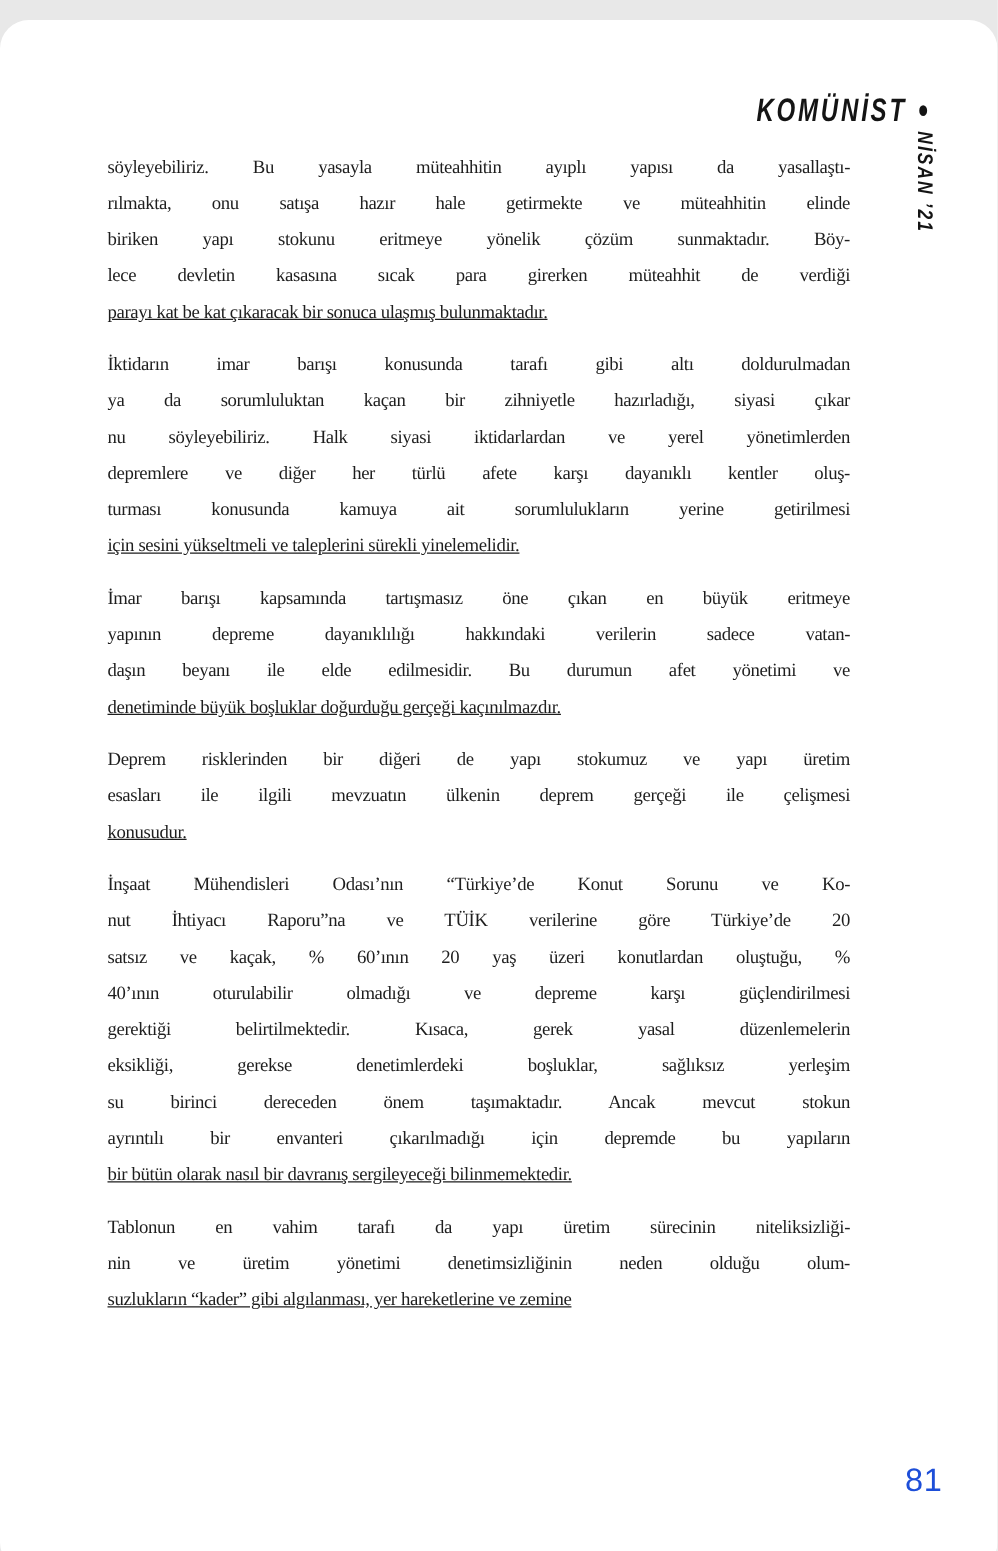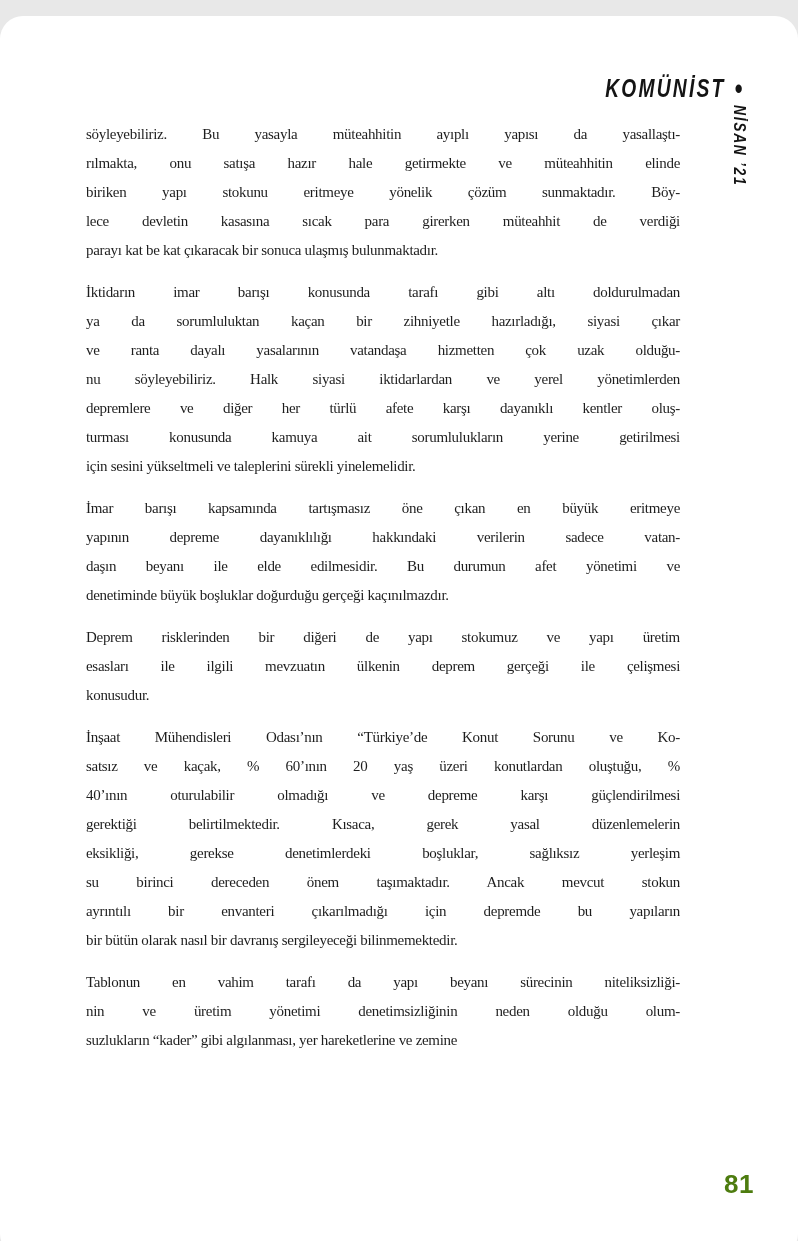"parayı kat be kat çıkaracak" .line.last { text-decoration: none -> underline }
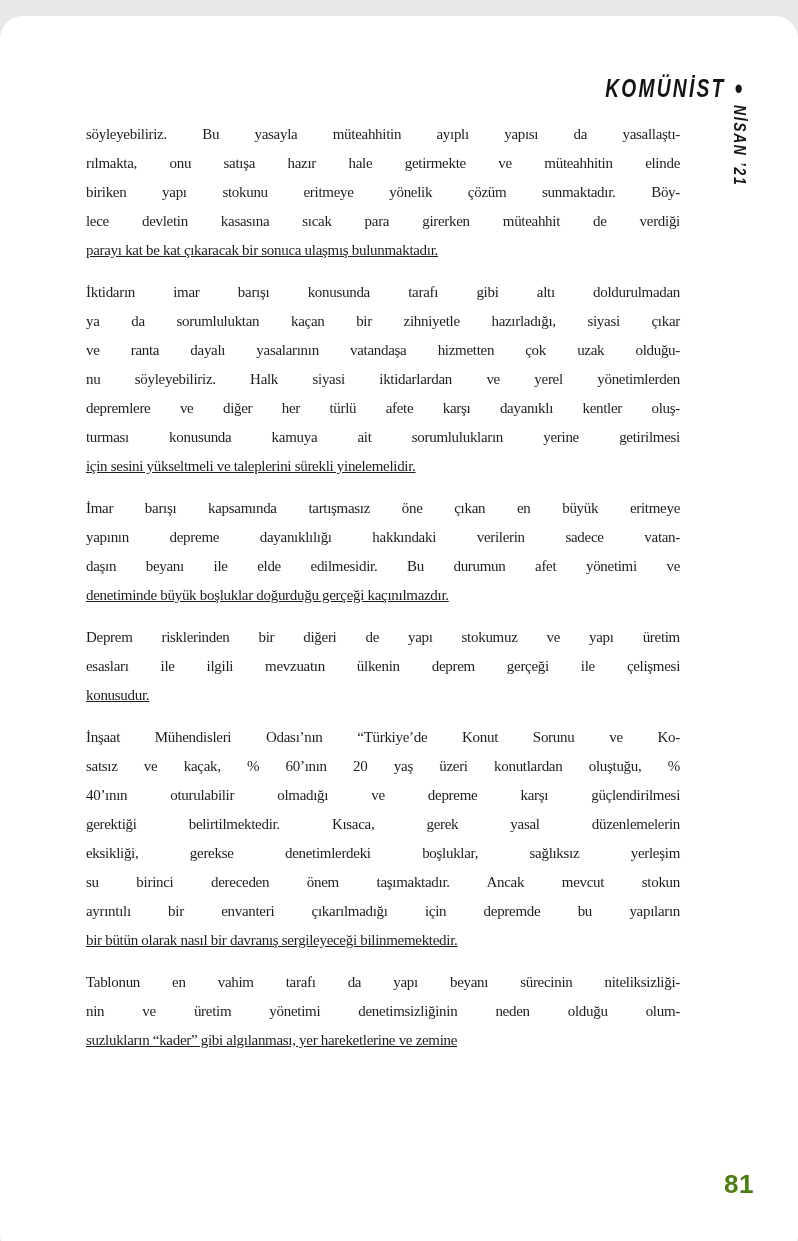"ve ranta dayalı yasalarının vatandaşa" div.line { html: <div>ve ranta dayalı yasalarının vatandaşa hizmetten çok uzak olduğu-</div> -> none }
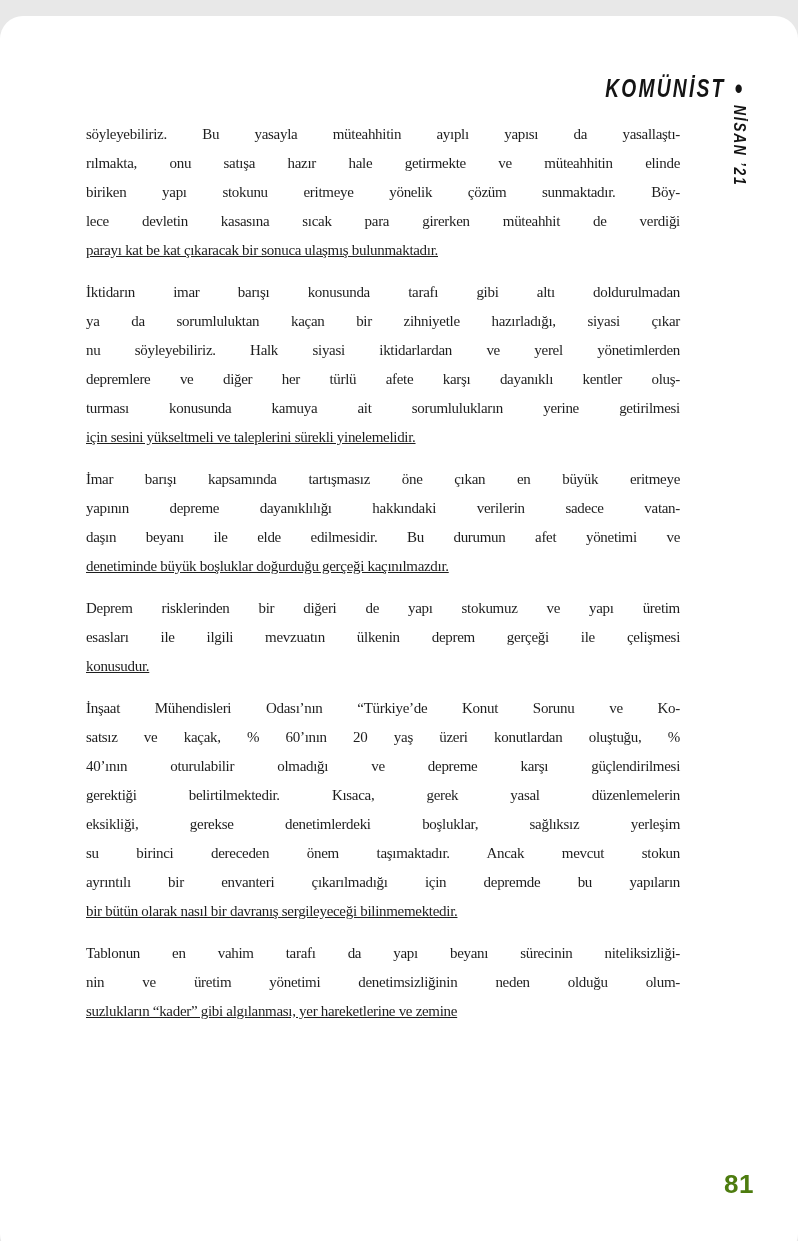"nut İhtiyacı Raporu”na ve TÜİK" div.line { html: none -> <div>nut İhtiyacı Raporu”na ve TÜİK verilerine göre Türkiye’de 20</div> }
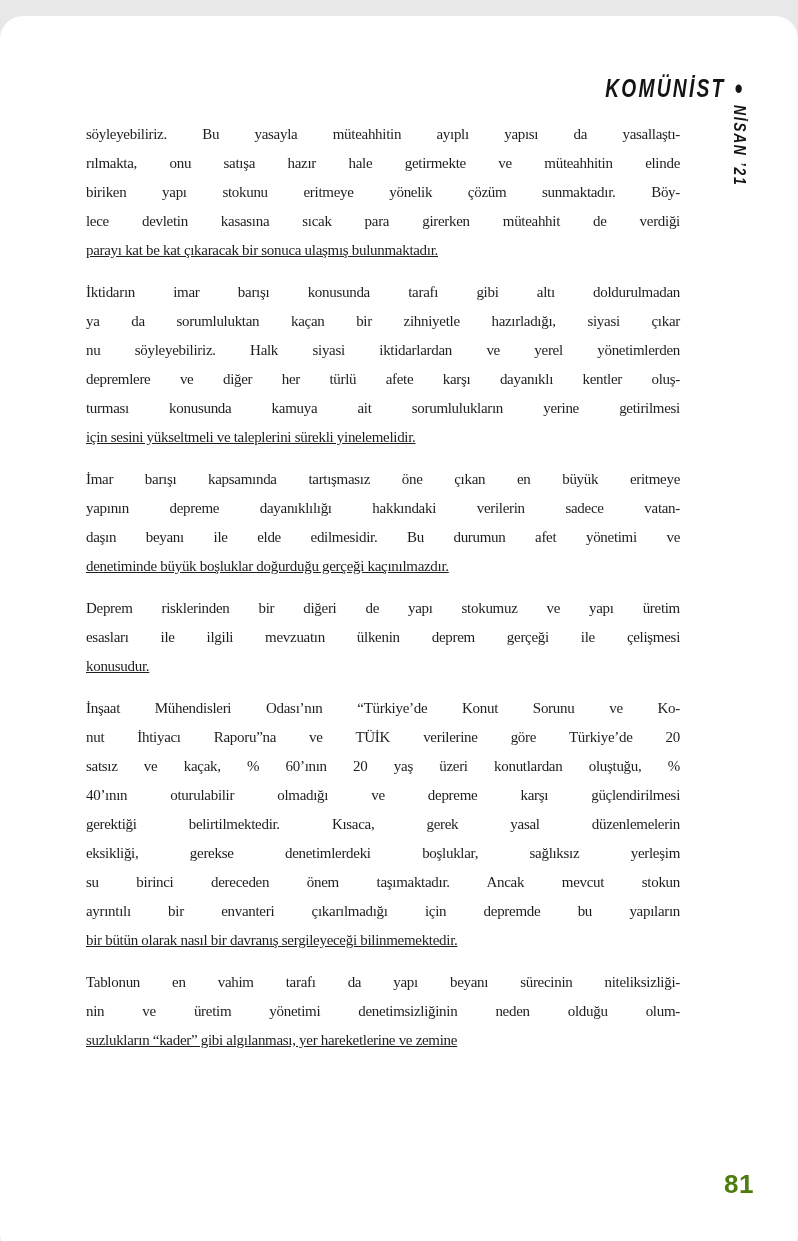"Tablonun en vahim tarafı da" div.line { text: beyanı -> üretim }
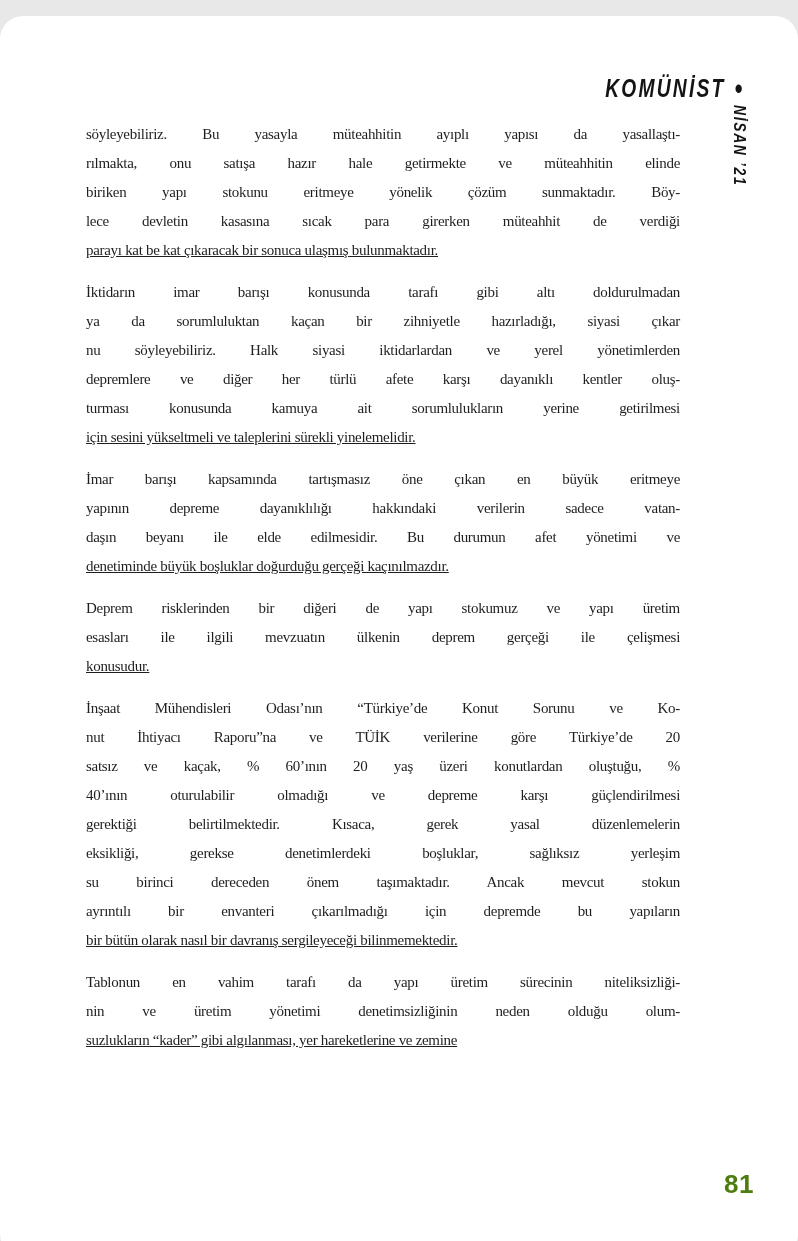"81" .page-num { color: #4d7c0f -> #1d4ed8; font-weight: 700 -> 400 }
